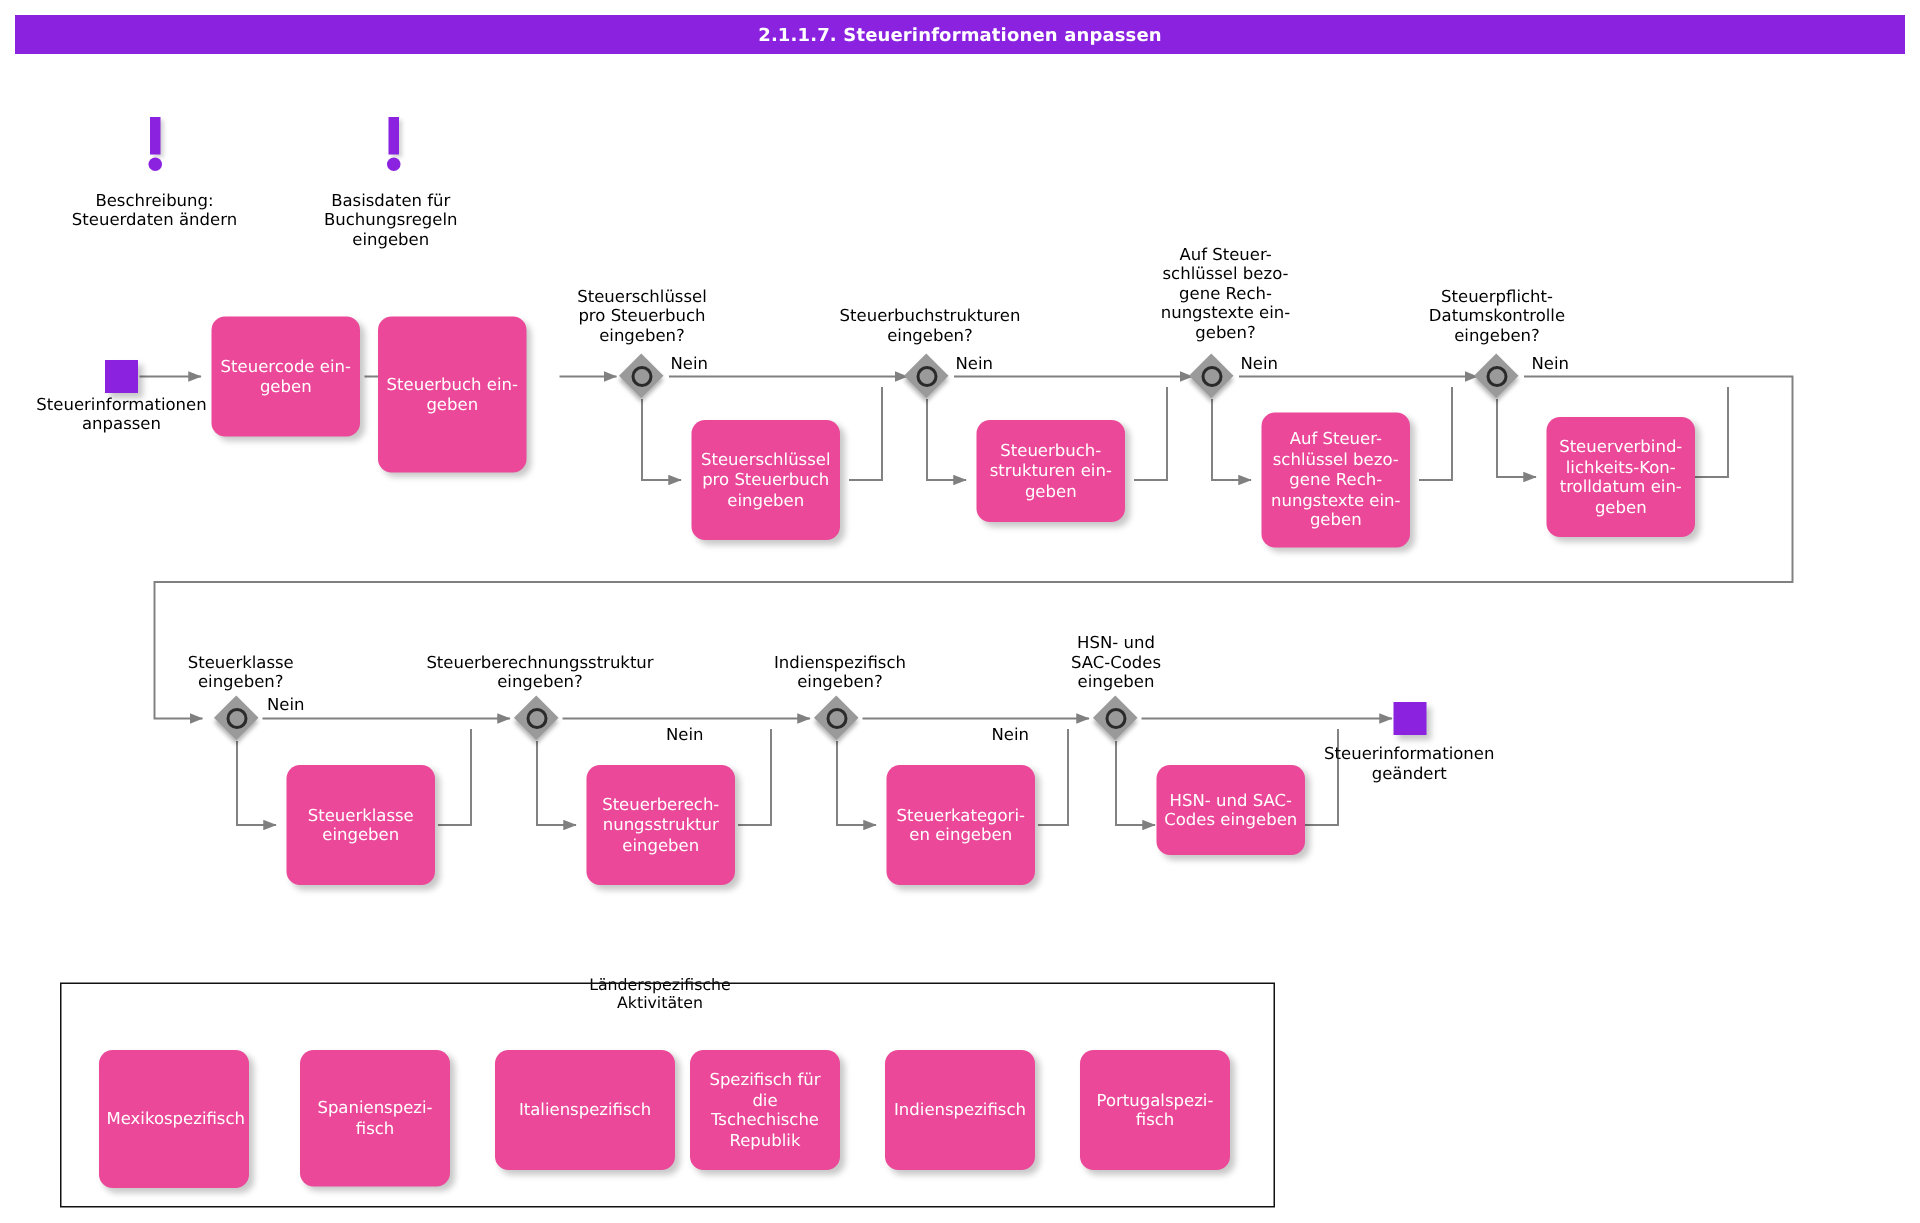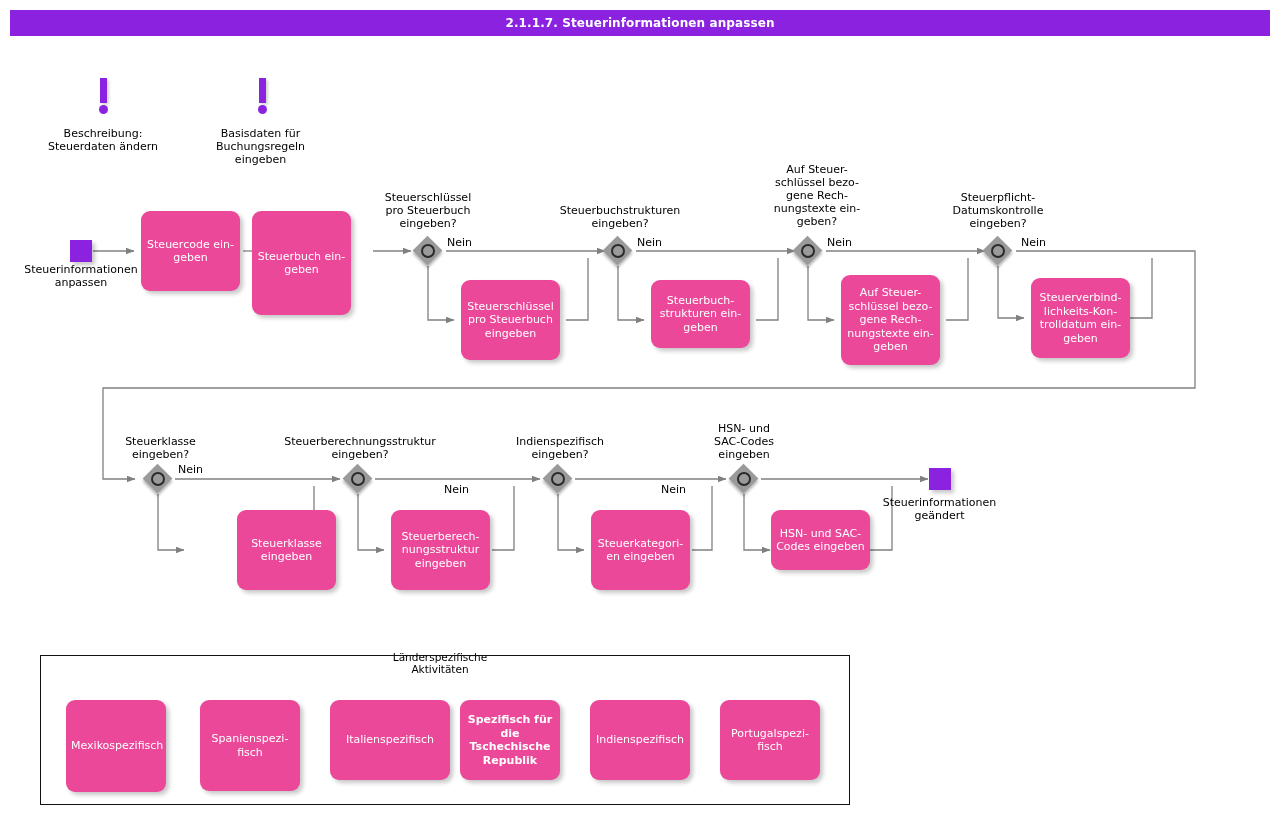"Steuerklasse eingeben" div.task { margin-left: 46px -> none }
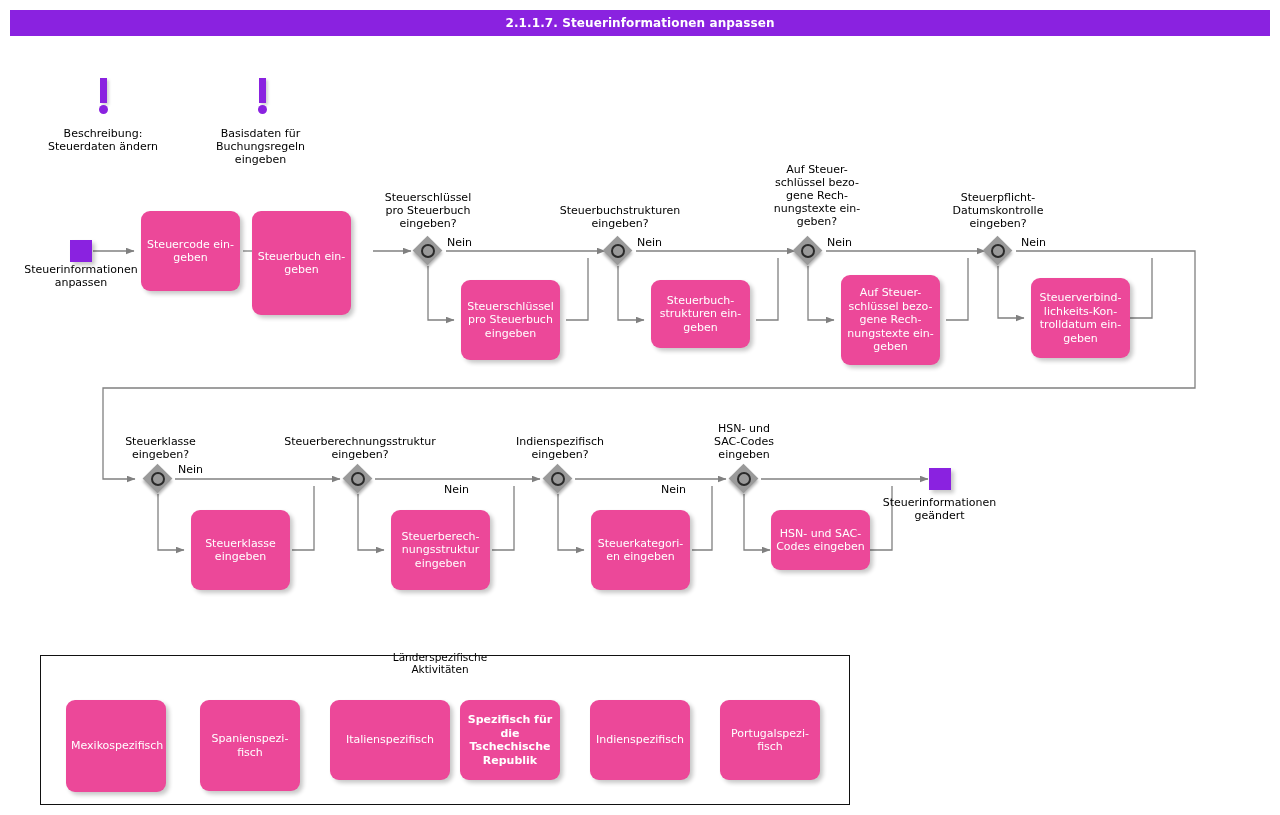"Spezifisch für die Tschechische Republik" div.task { font-weight: bold -> none }
